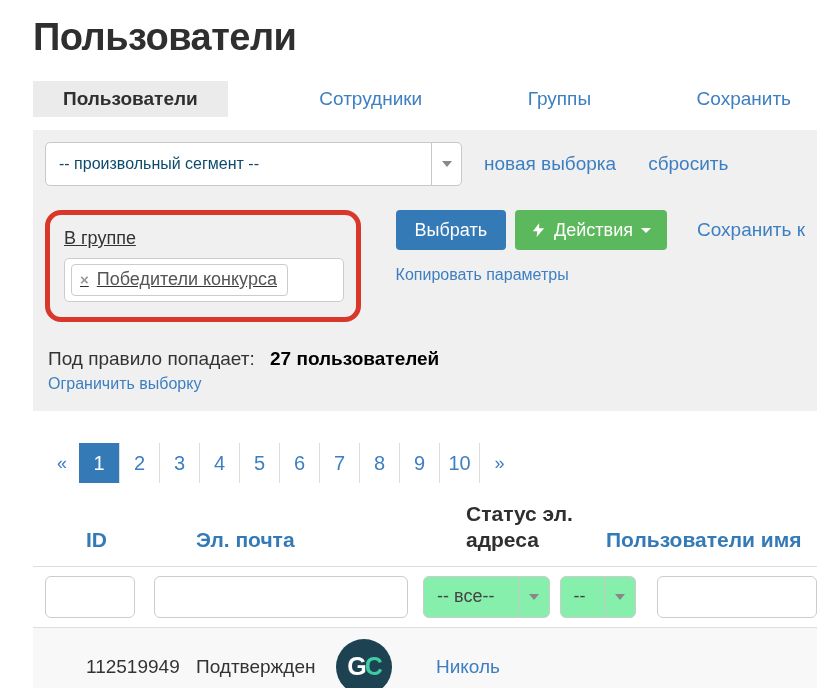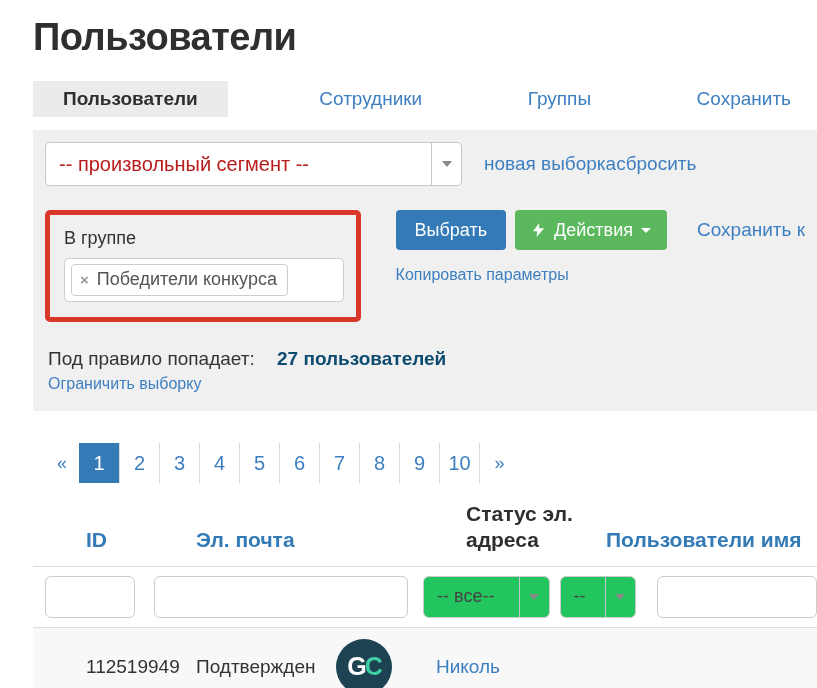"-- произвольный сегмент --" .segment-select .sel-text { color: #b91c1c -> #0c4a6e; font-size: 20px -> 16px }
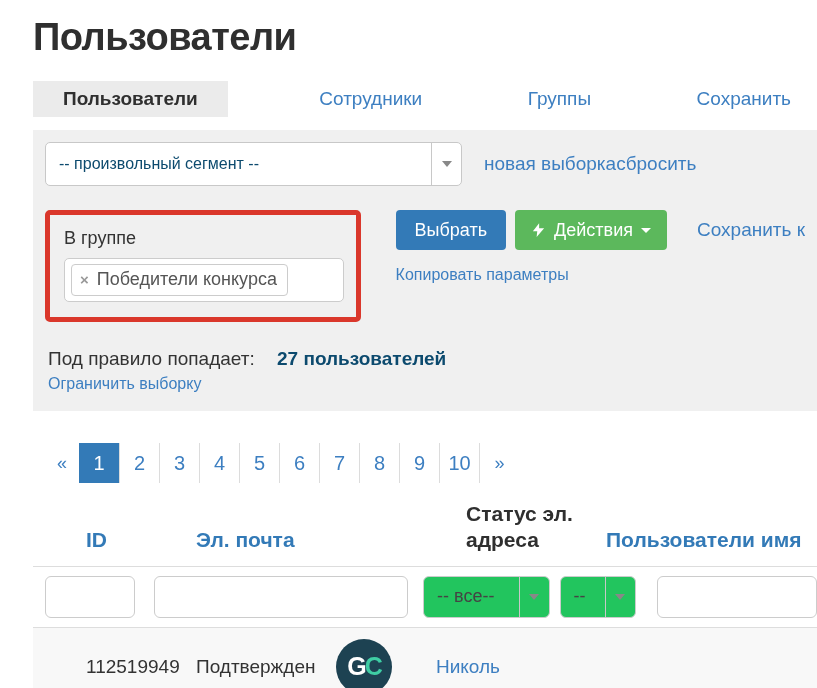"новая выборка" .row1-links { gap: none -> 32px }
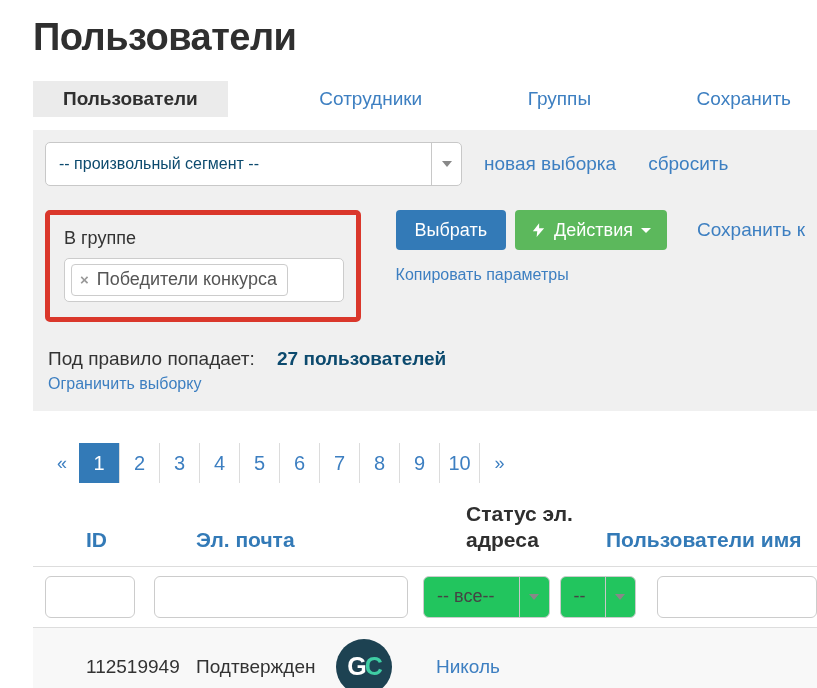"В группе" .red-box { border-radius: 5px -> 16px; text-decoration: none -> underline }
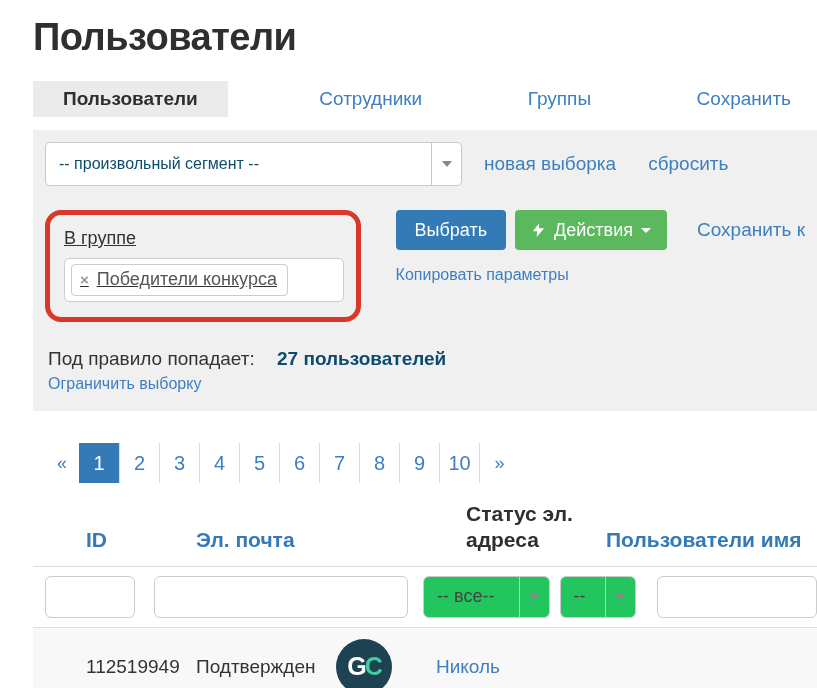"27 пользователей" .rule-count { color: #0c4a6e -> #000000; margin-left: 17px -> 10px }
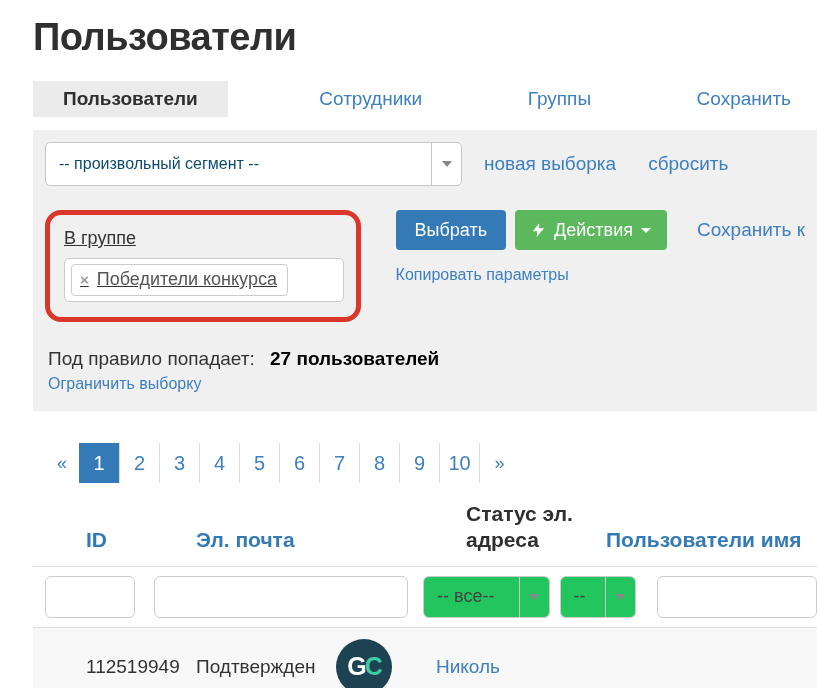"-- все--" .f-select { background: #22c55e -> #86efac }
